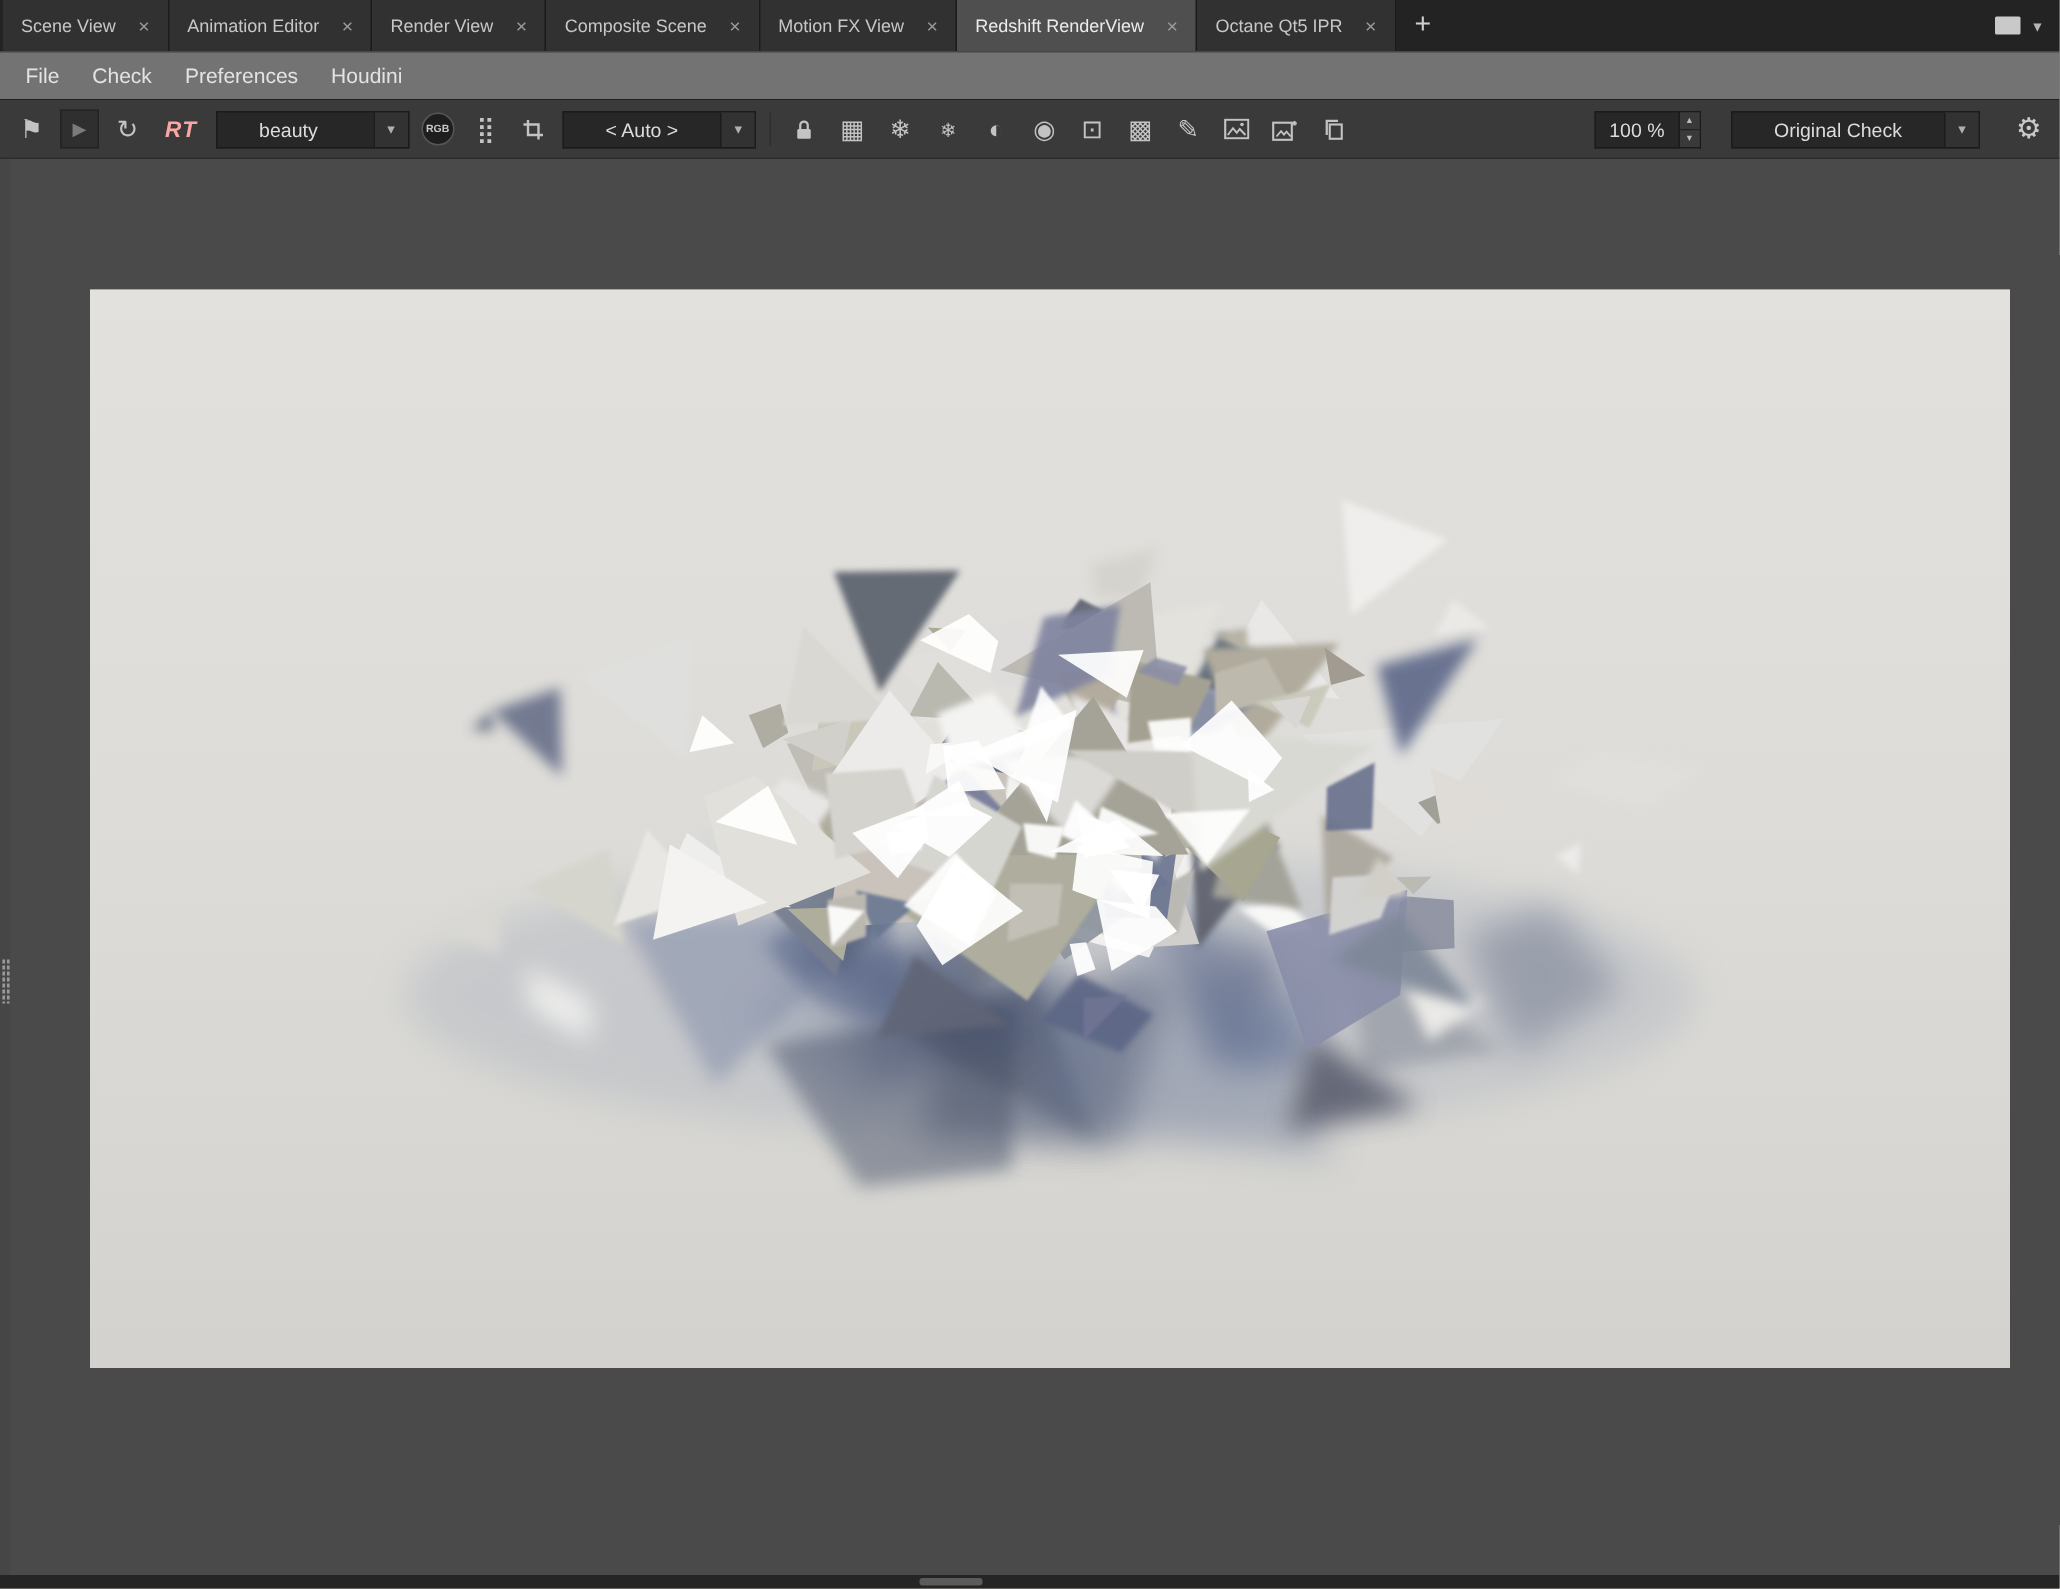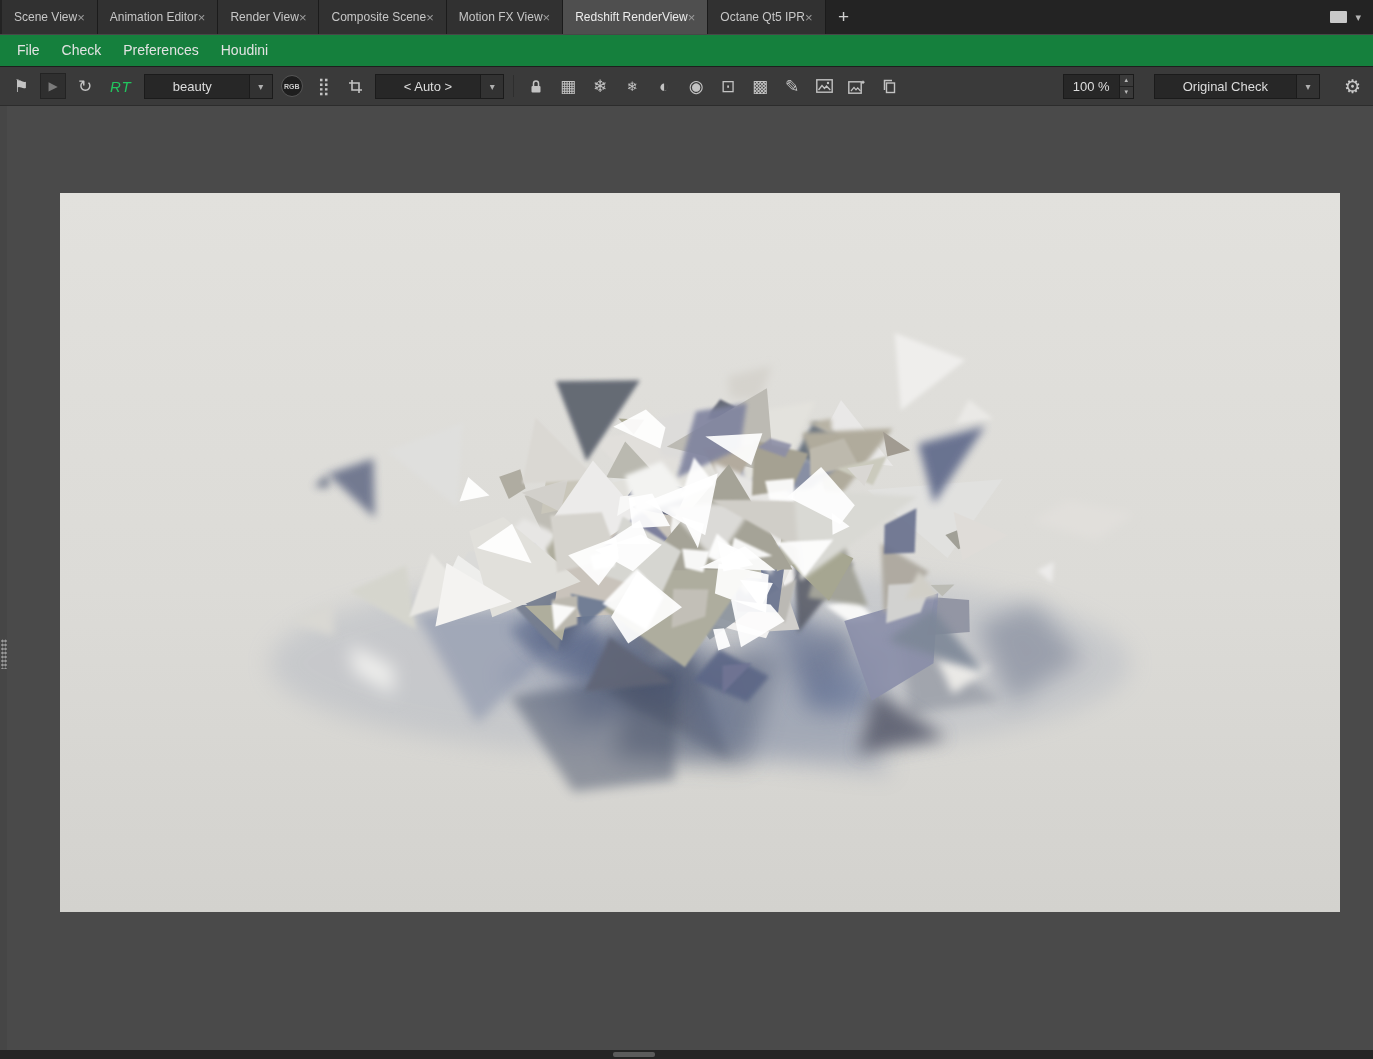"Scene View" .tab { gap: none -> 15px }
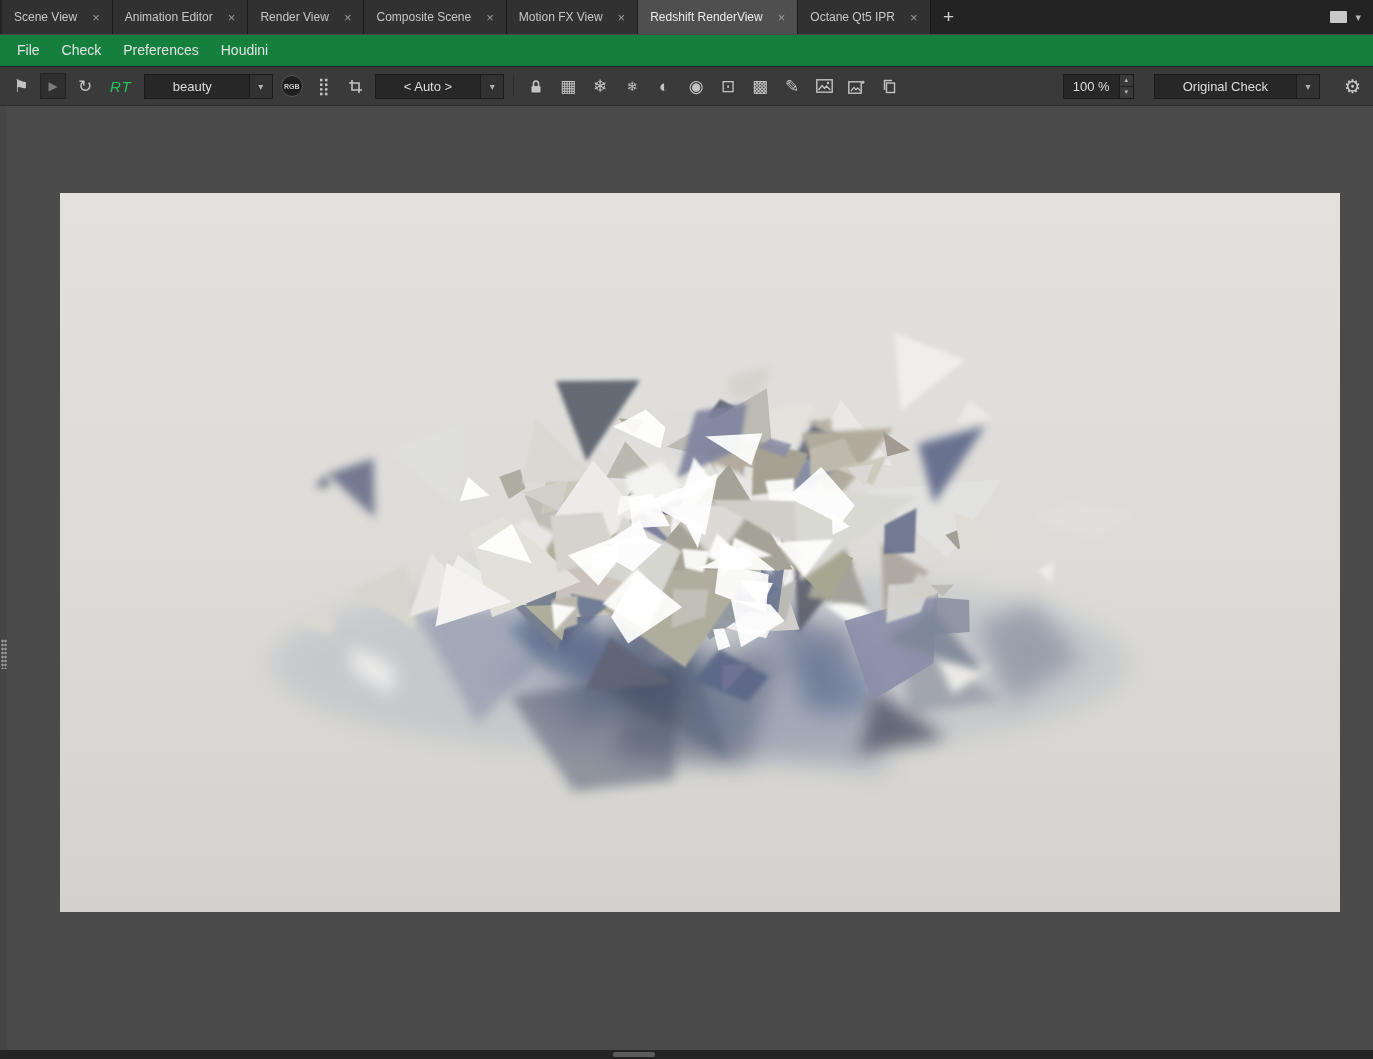"File" .menubar { background: #15803d -> #737373 }
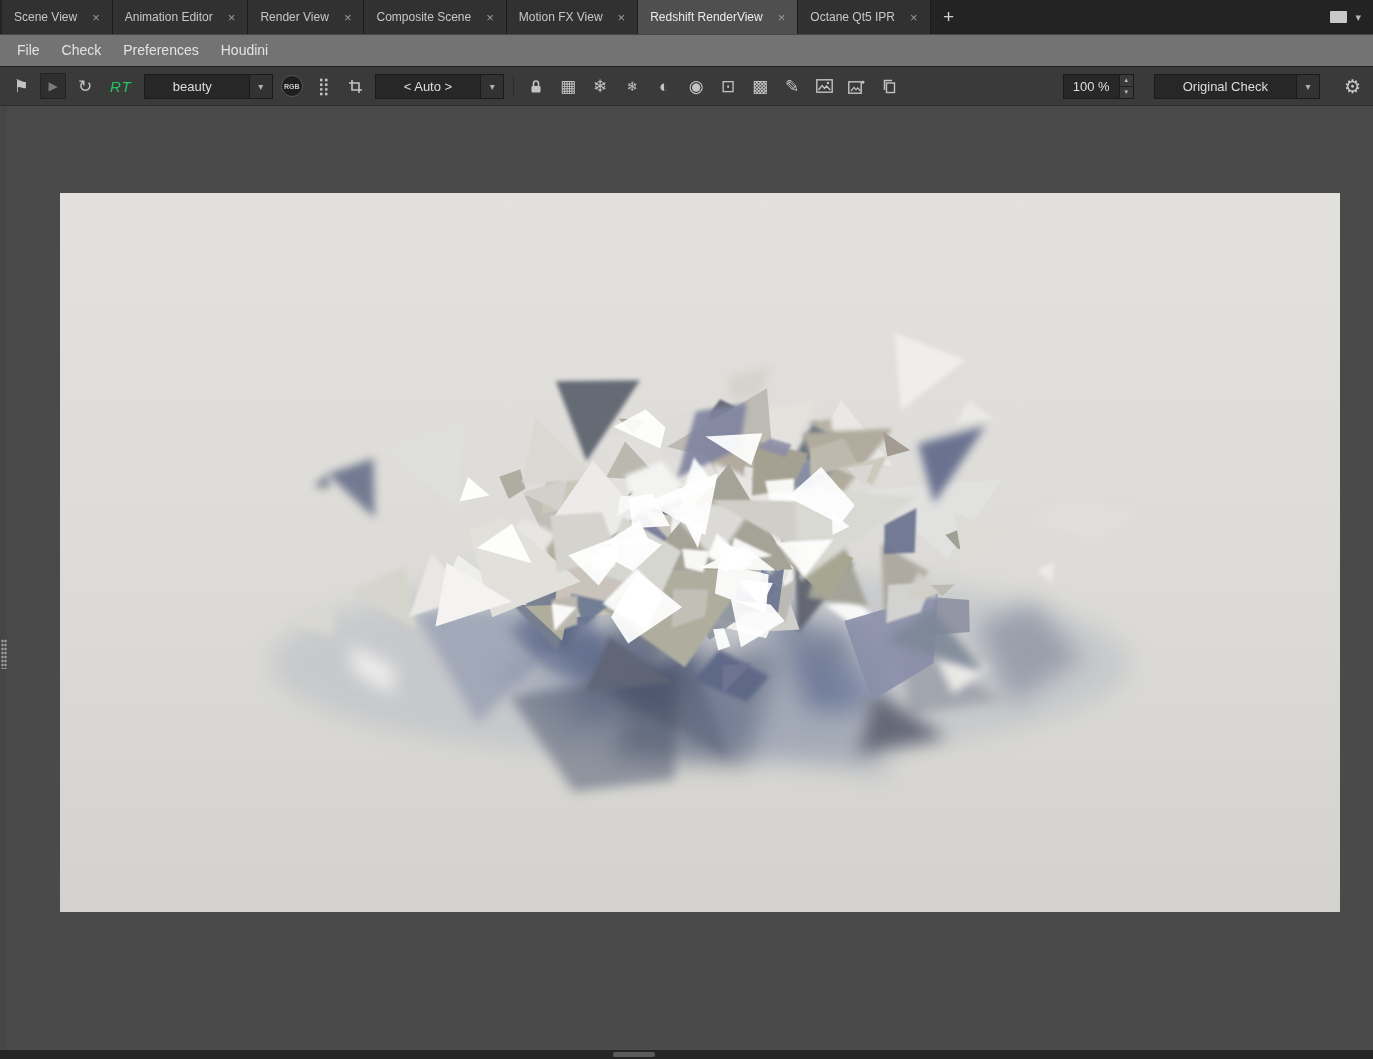"RT" .rt { color: #22c55e -> #fca5a5; font-weight: normal -> bold }
